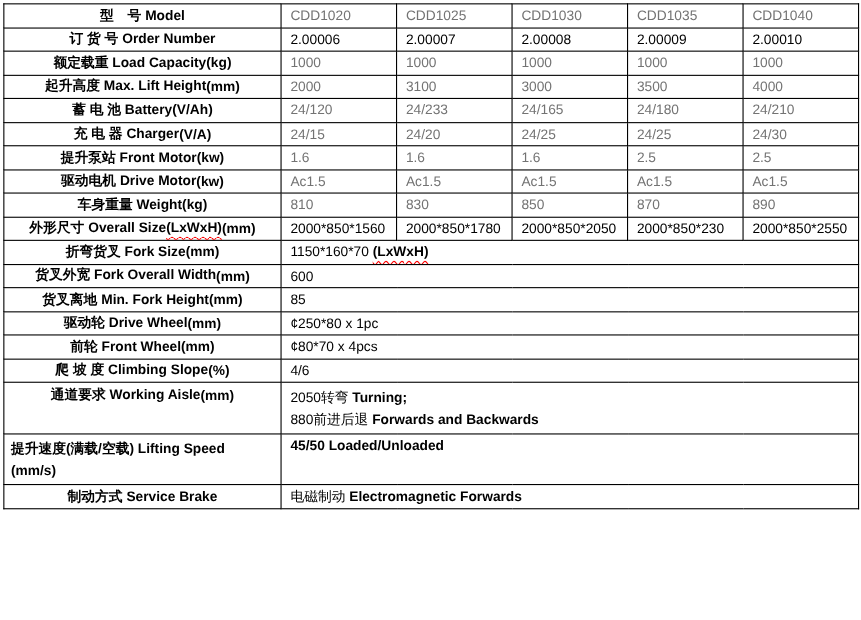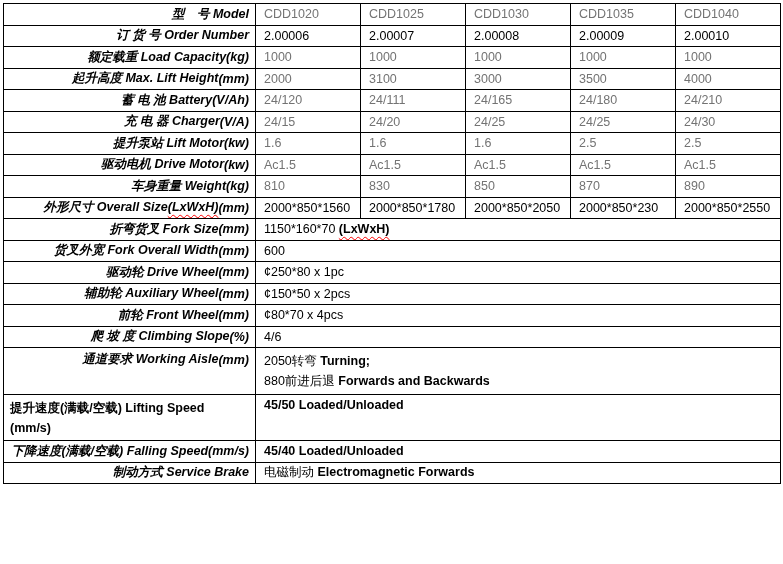"型 号 Model" td.lbl .lrow { font-style: italic -> none; justify-content: flex-end -> center }
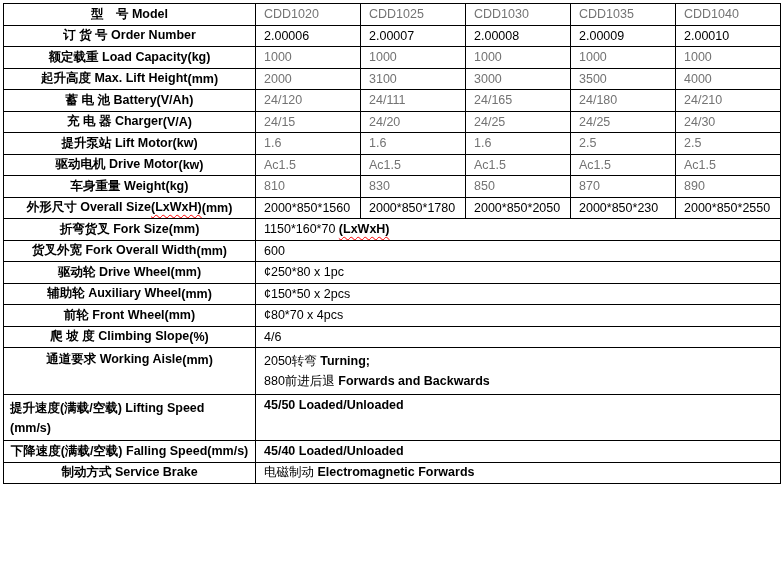"24/111" td.v { text: 24/111 -> 24/233 }
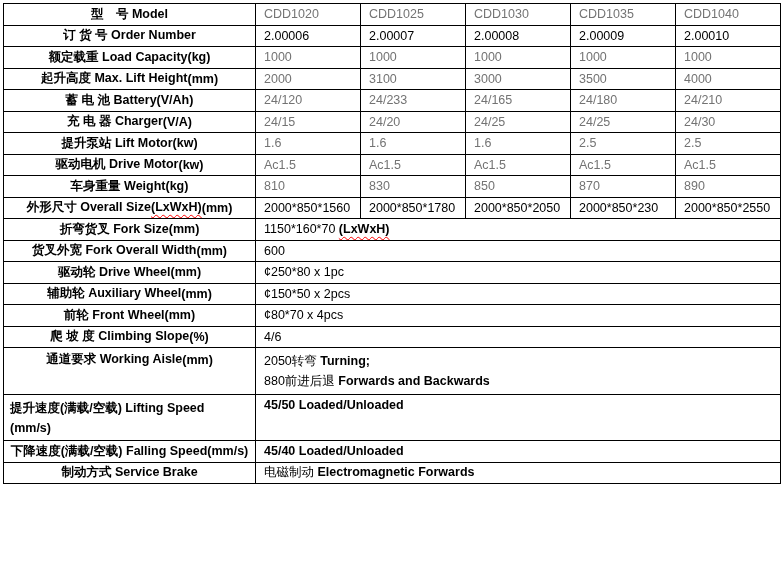"Lift Motor" span { text: Lift -> Front }
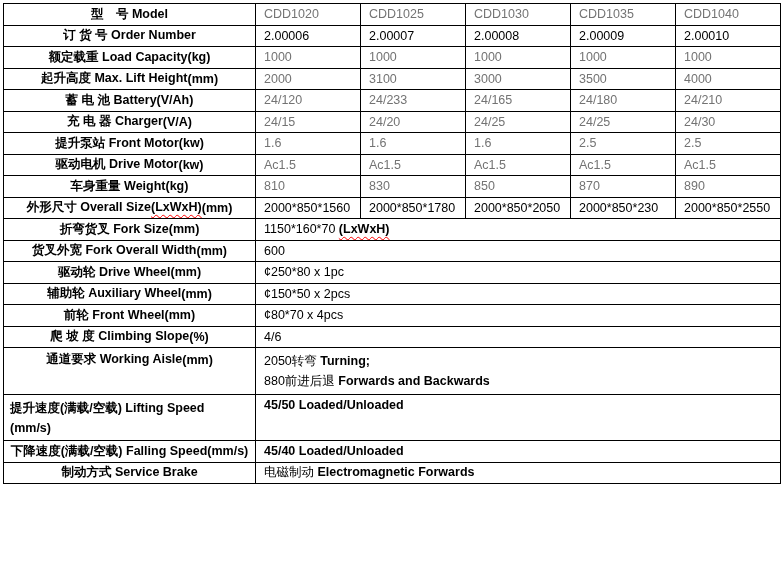"货叉离地 Min. Fork Height" tr { html: none -> <tr> <td> <div> <span><span>货叉离地</span> <span>Min. Fork Height</span></span> <span>(mm)</span> </div> </td> <td>85</td> </tr> }
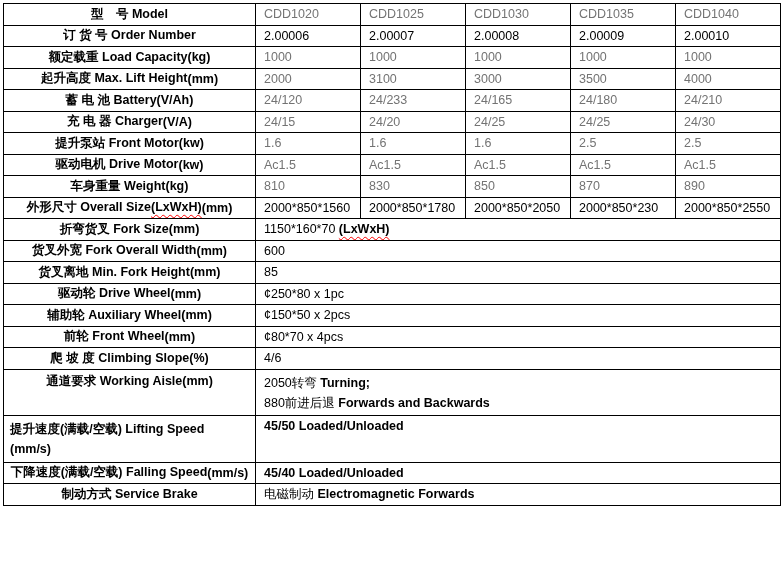"辅助轮 Auxiliary Wheel" tr { html: <tr> <td> <div> <span><span>辅助轮</span> <span>Auxiliary Wheel</span></span> <span>(mm)</span> </div> </td> <td>¢150*50 x 2pcs</td> </tr> -> none }
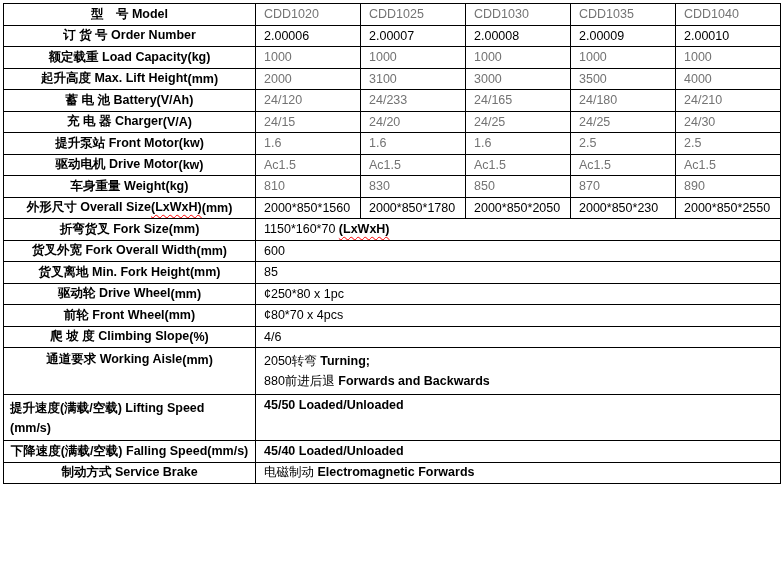"下降速度(满载/空载) Falling Speed" tr { html: <tr> <td> <div> <span><span>下降速度(满载/空载)</span> <span>Falling Speed</span></span> <span>(mm/s)</span> </div> </td> <td><b>45/40 Loaded/Unloaded</b></td> </tr> -> none }
